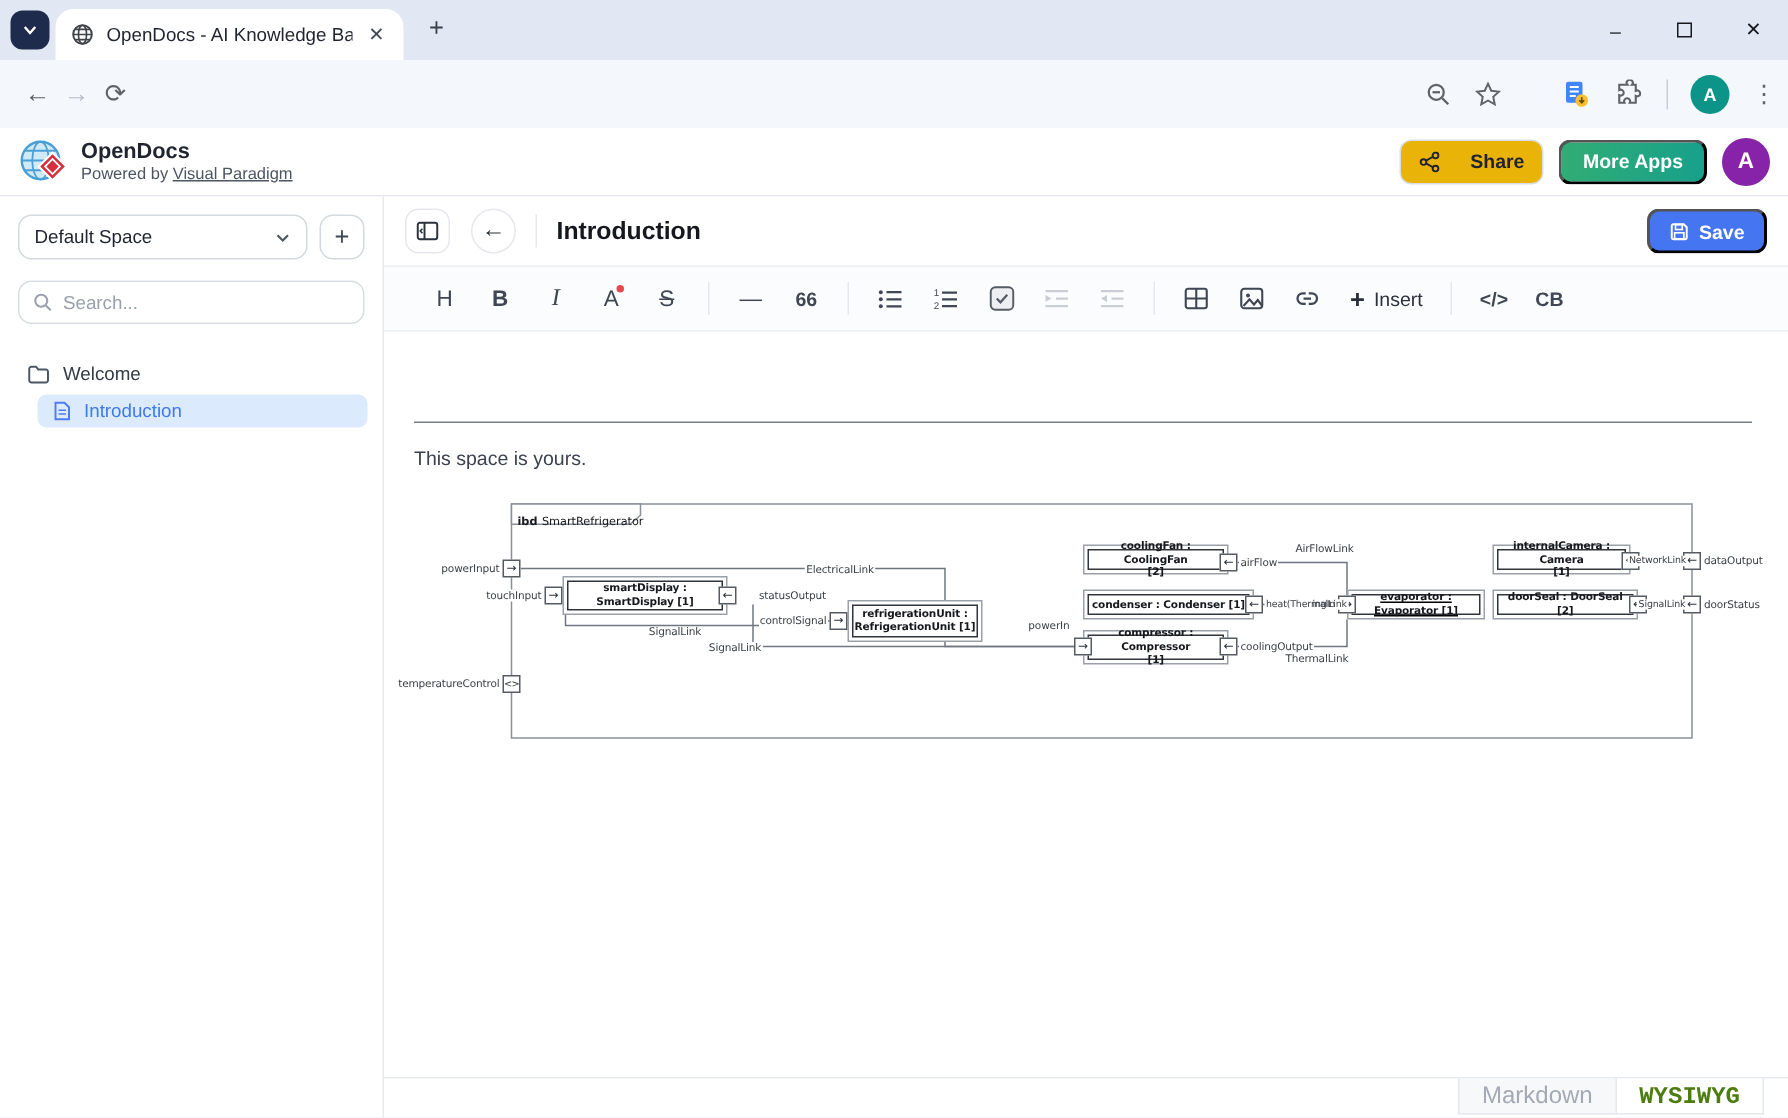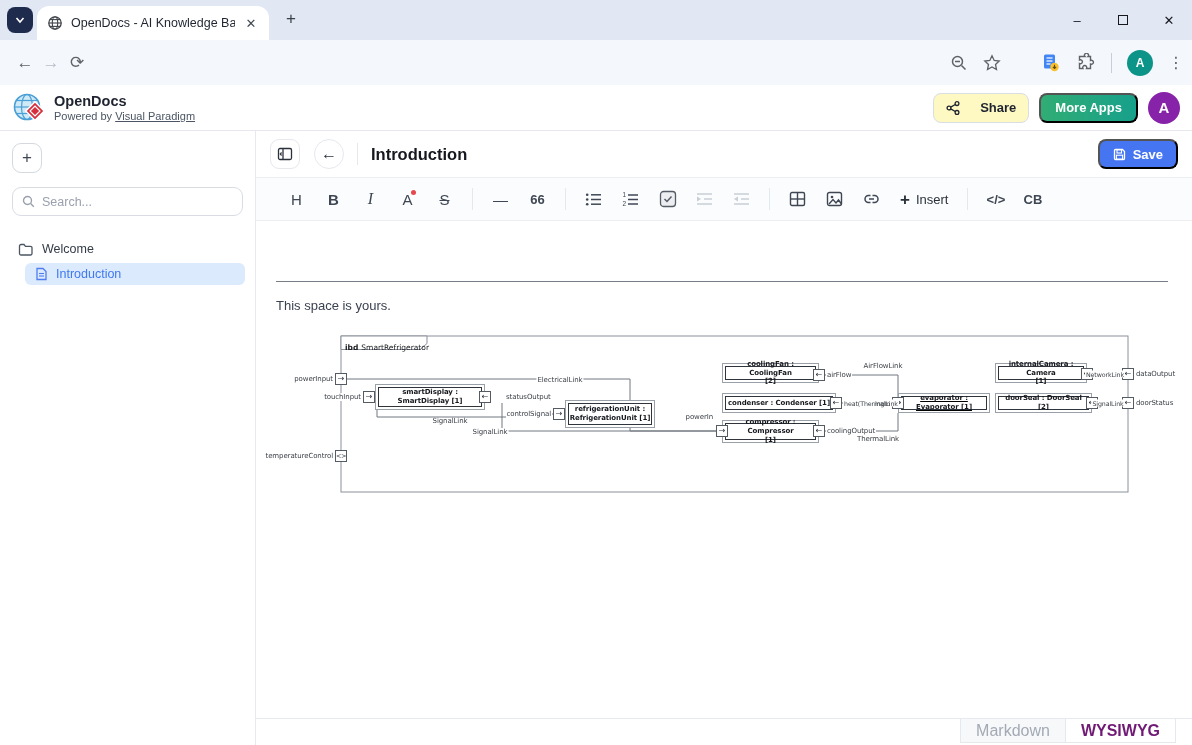"Share" .share-btn { background: #fef9c3 -> #eab308 }
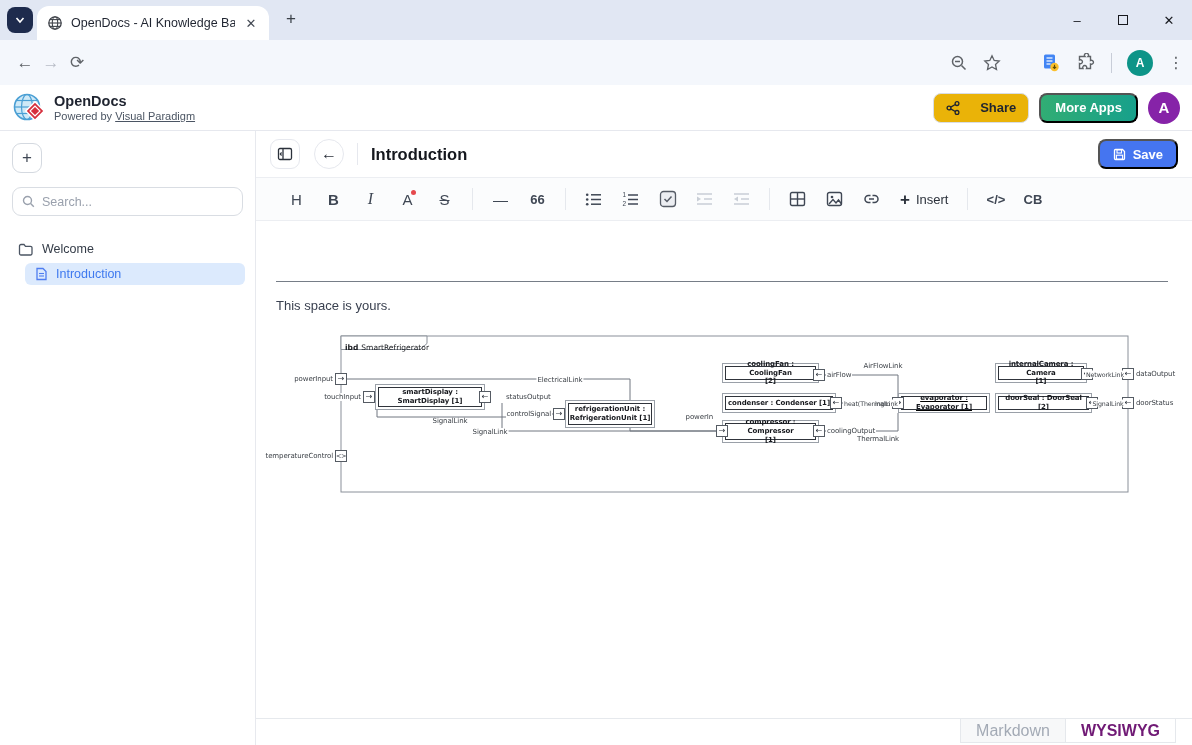"Default Space" div.space-select { html: none -> <div> <span>Default Space</span> <svg> <polyline></polyline> </svg> </div> }
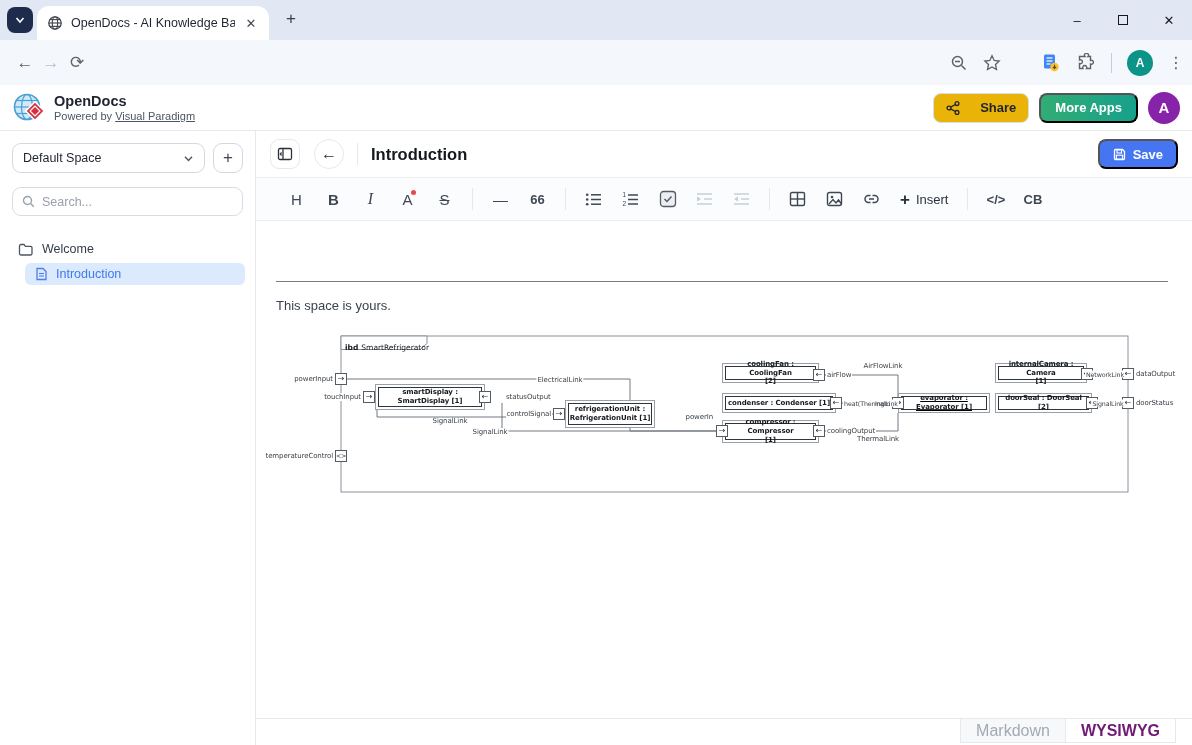"WYSIWYG" .ftab.active { color: #701a75 -> #4d7c0f; font-family: none -> Liberation Mono, monospace }
